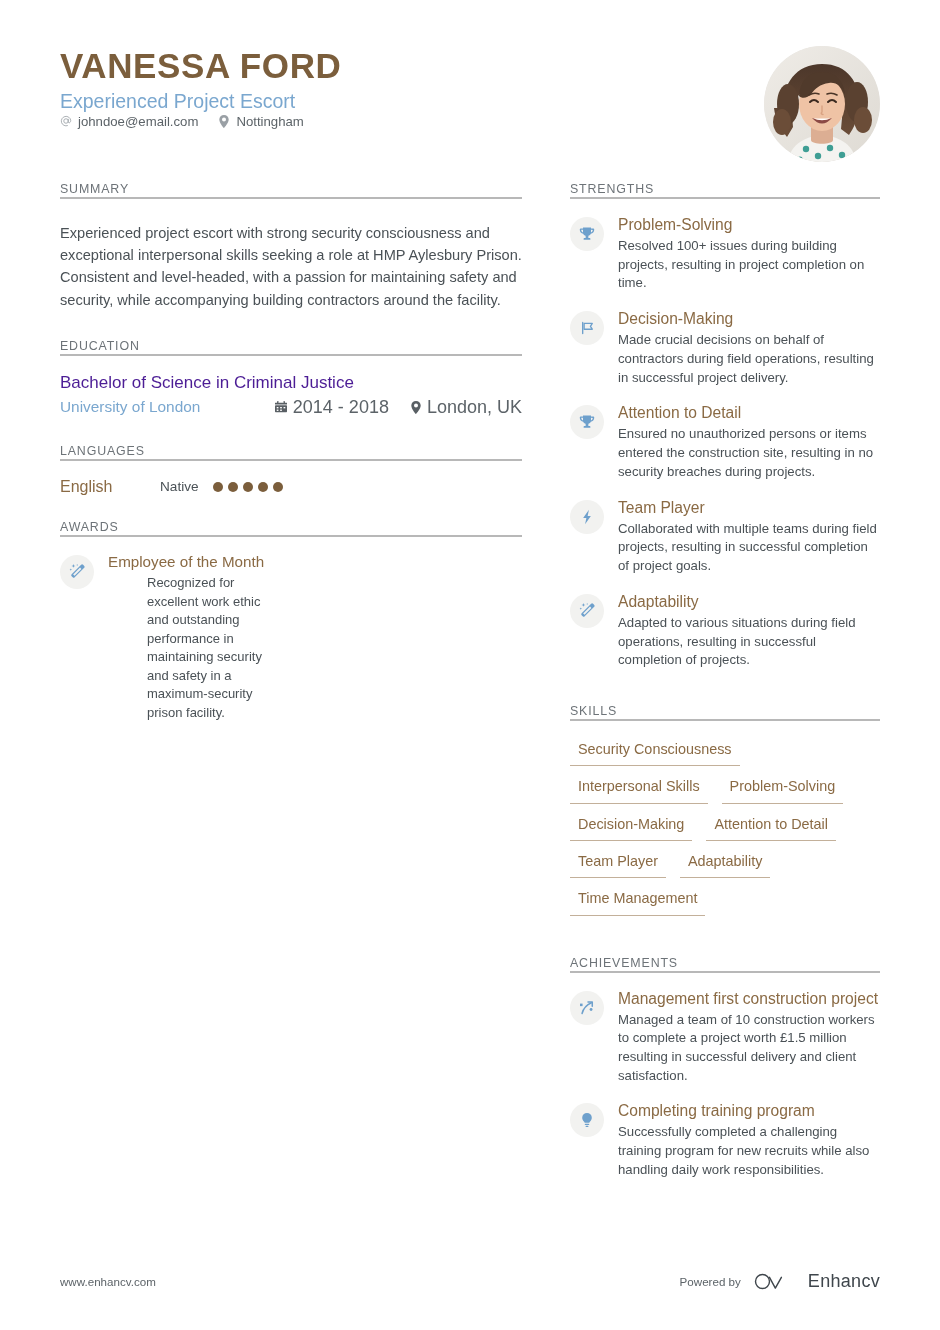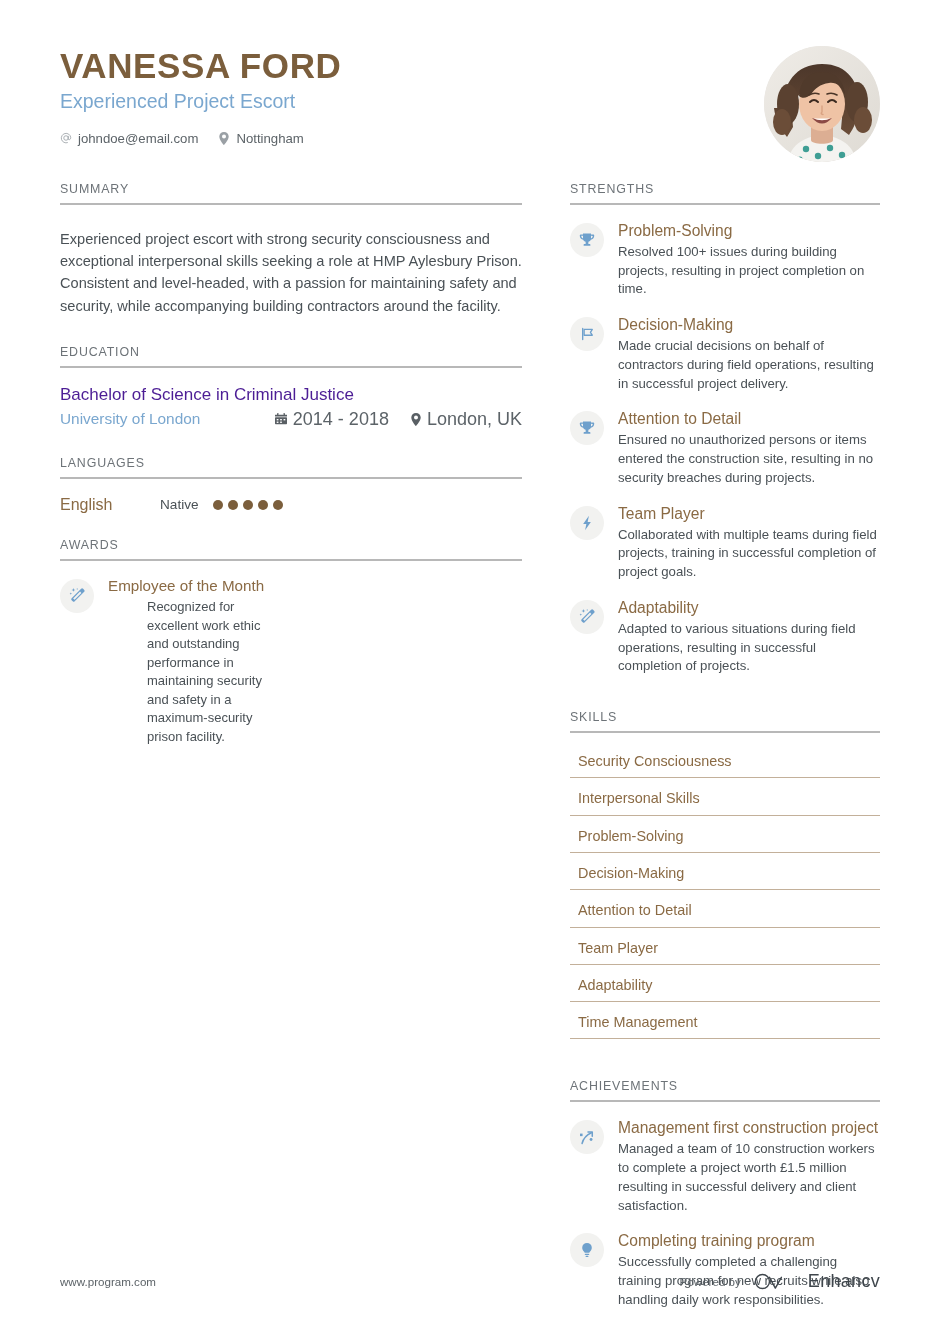"johndoe@email.com" .contact-row { margin-top: 17px -> 0 }
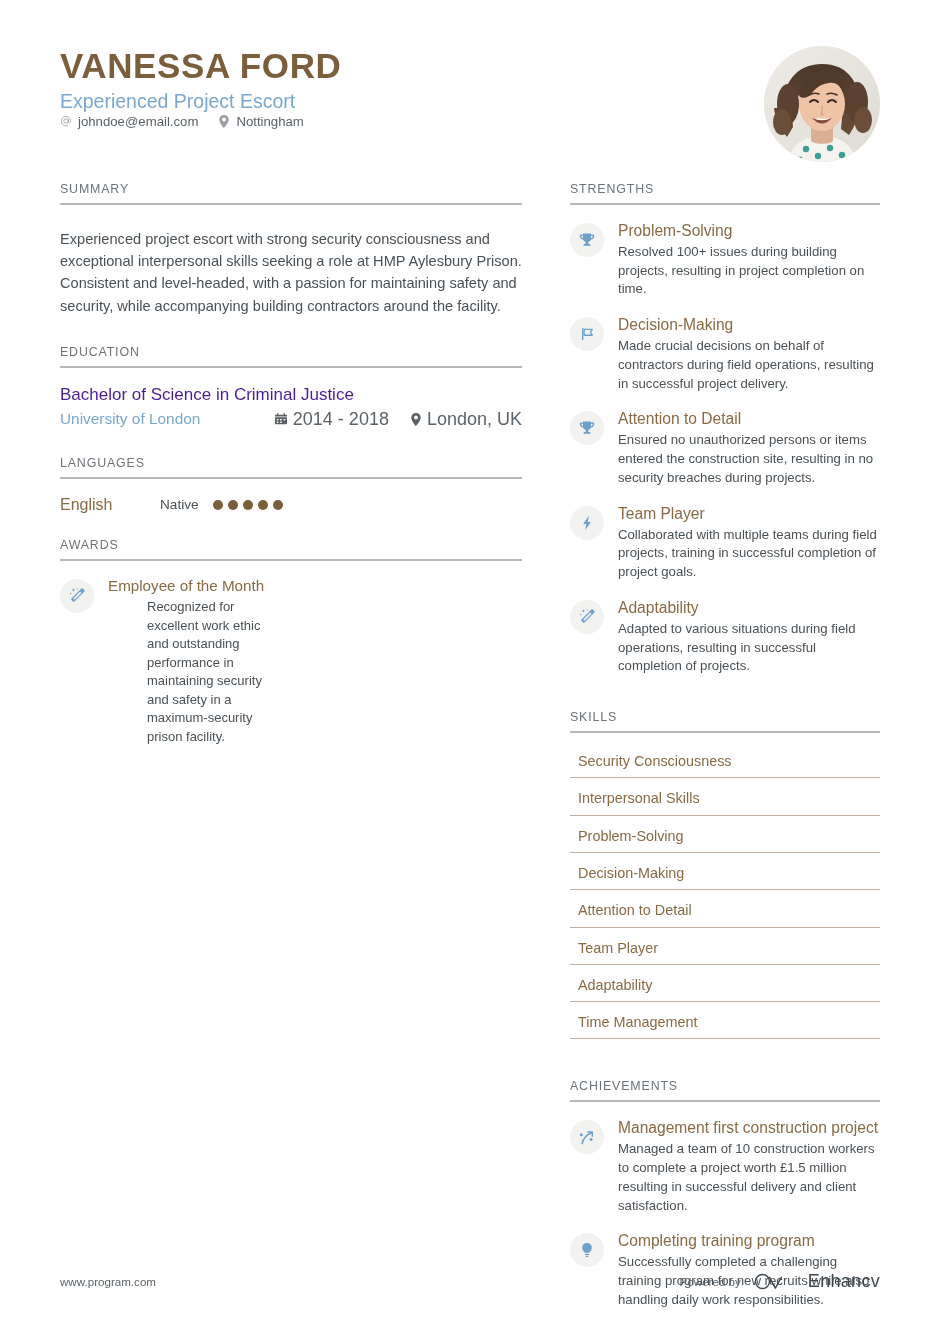"SUMMARY" .section-title { padding-bottom: 7px -> 1px }
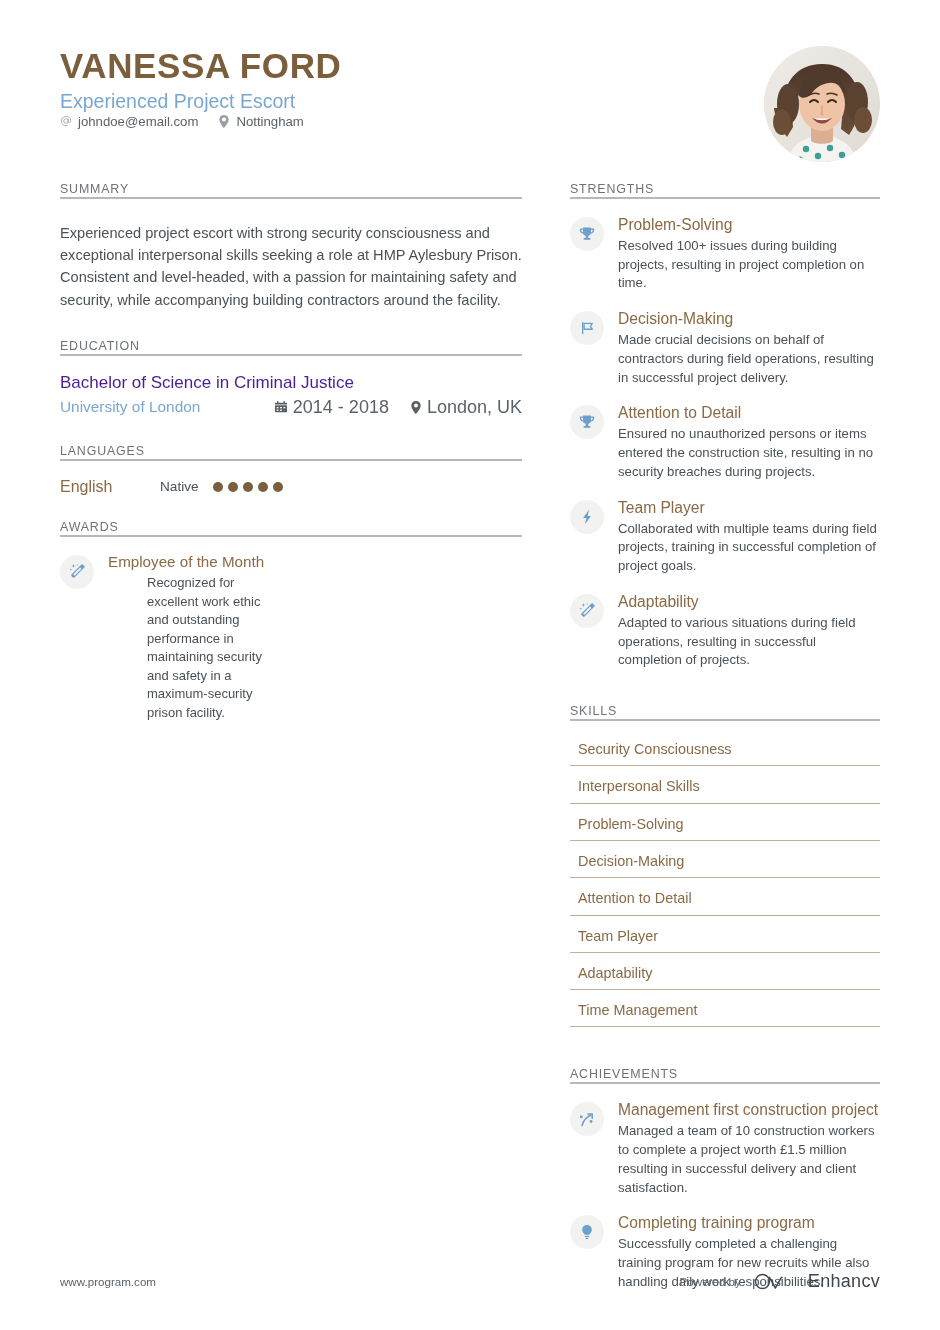"Collaborated with multiple teams during" div.item-desc { text: training -> resulting }
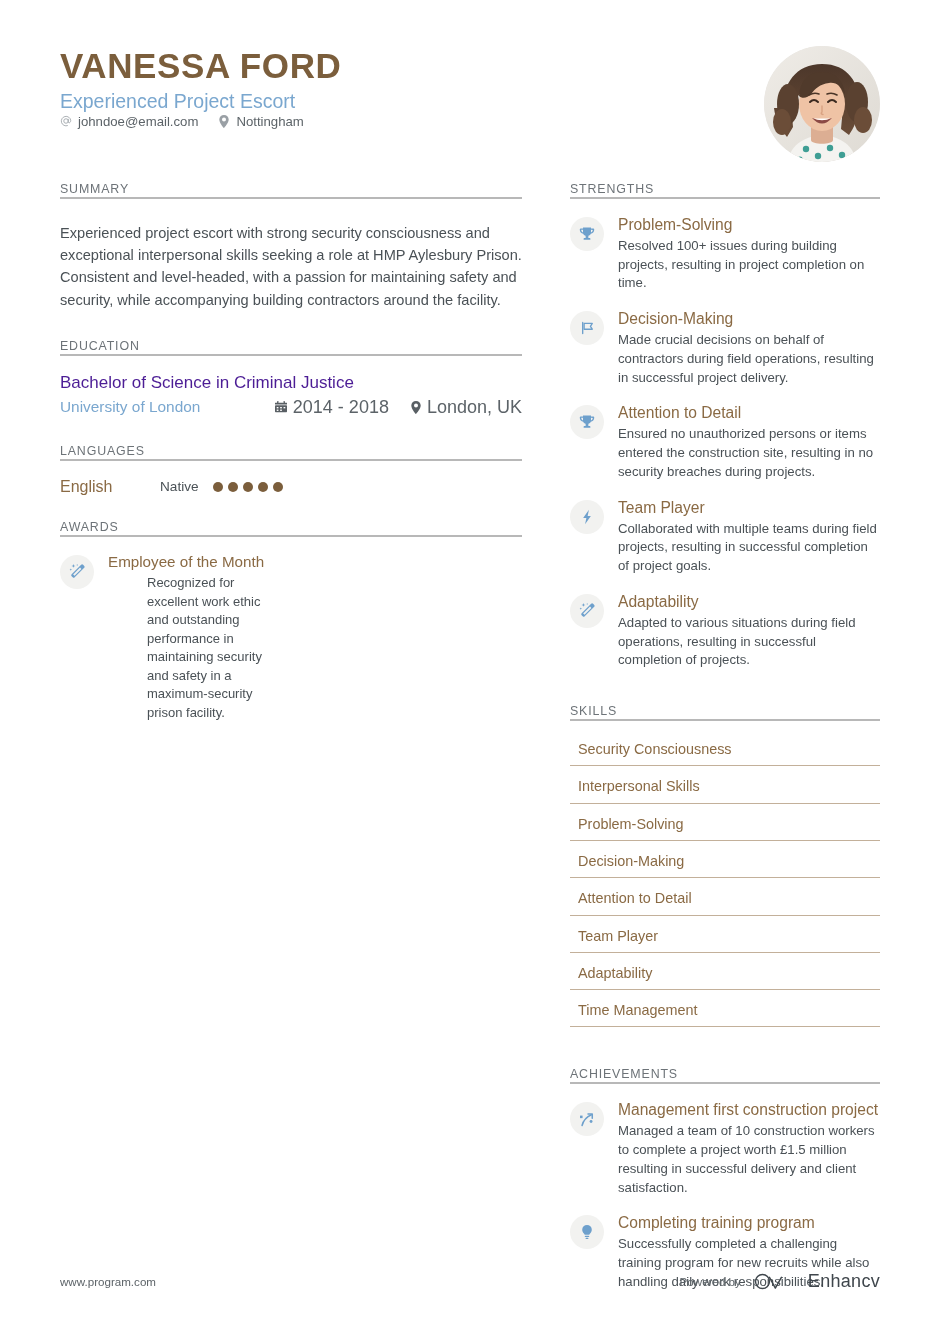"Security Consciousness" .skills-wrap { flex-direction: column -> none }
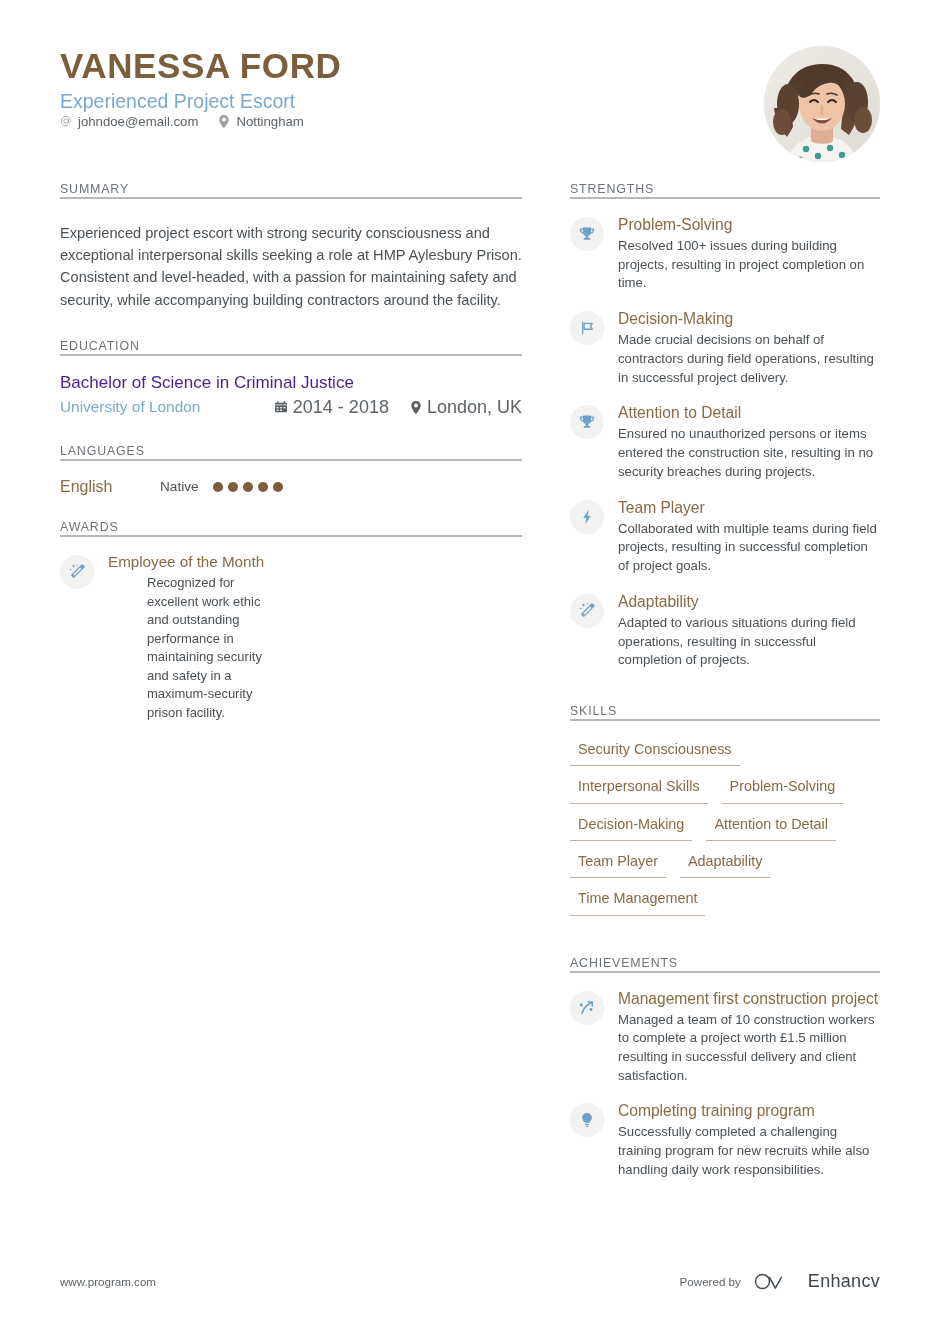"www.program.com" div.footer-url { text: www.program.com -> www.enhancv.com }
